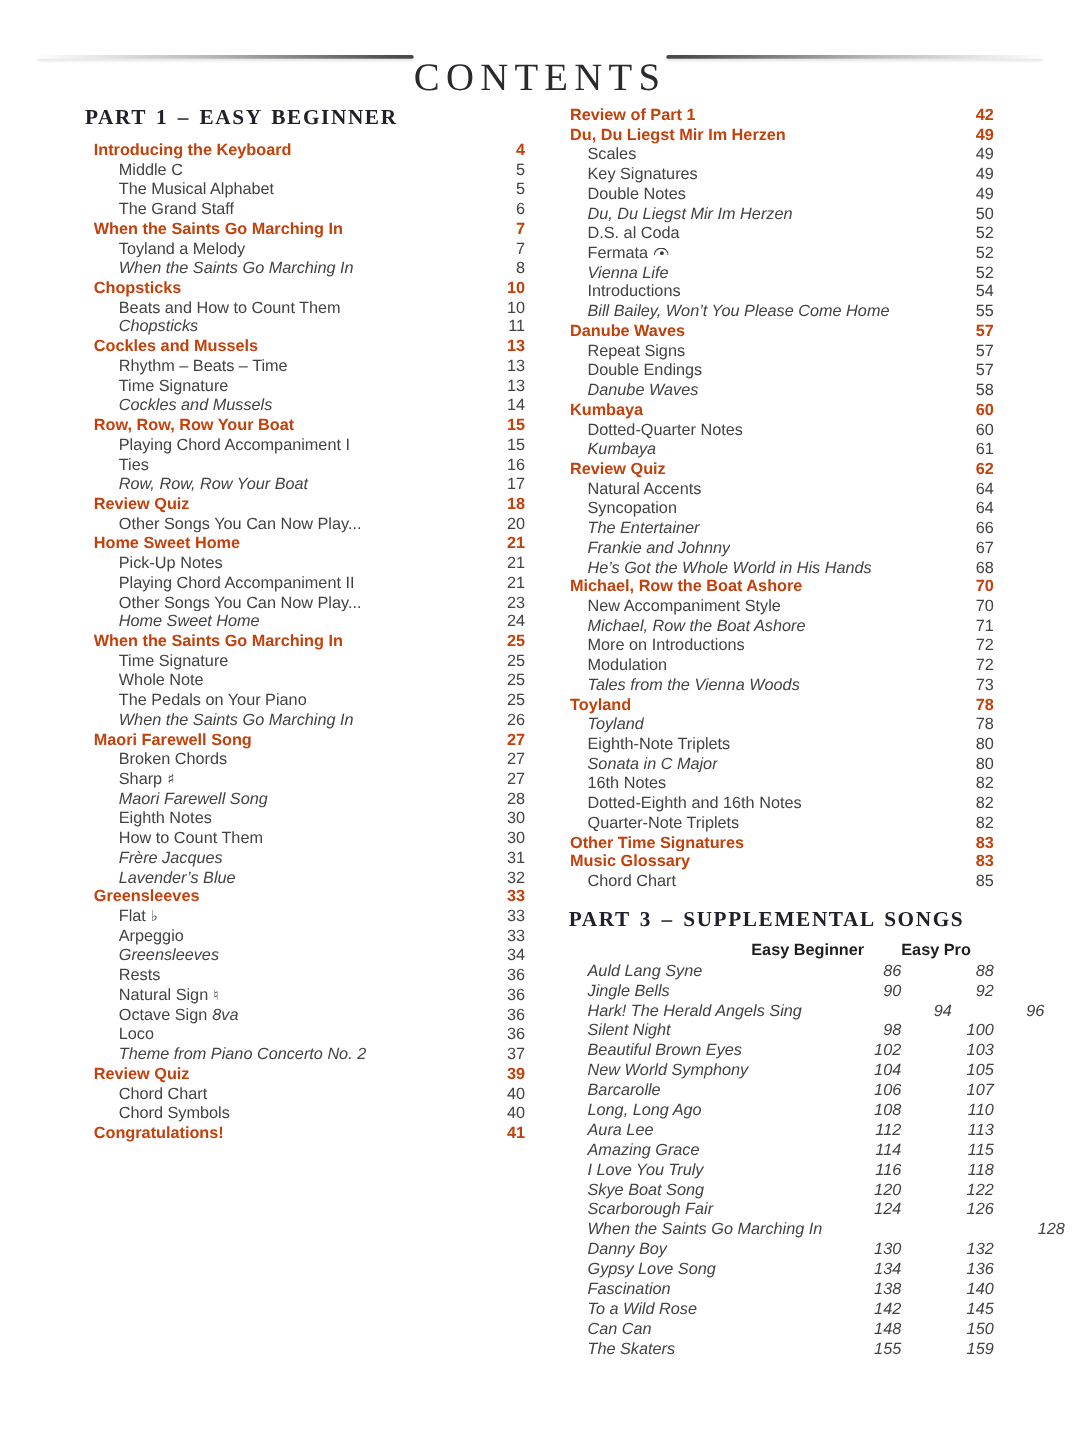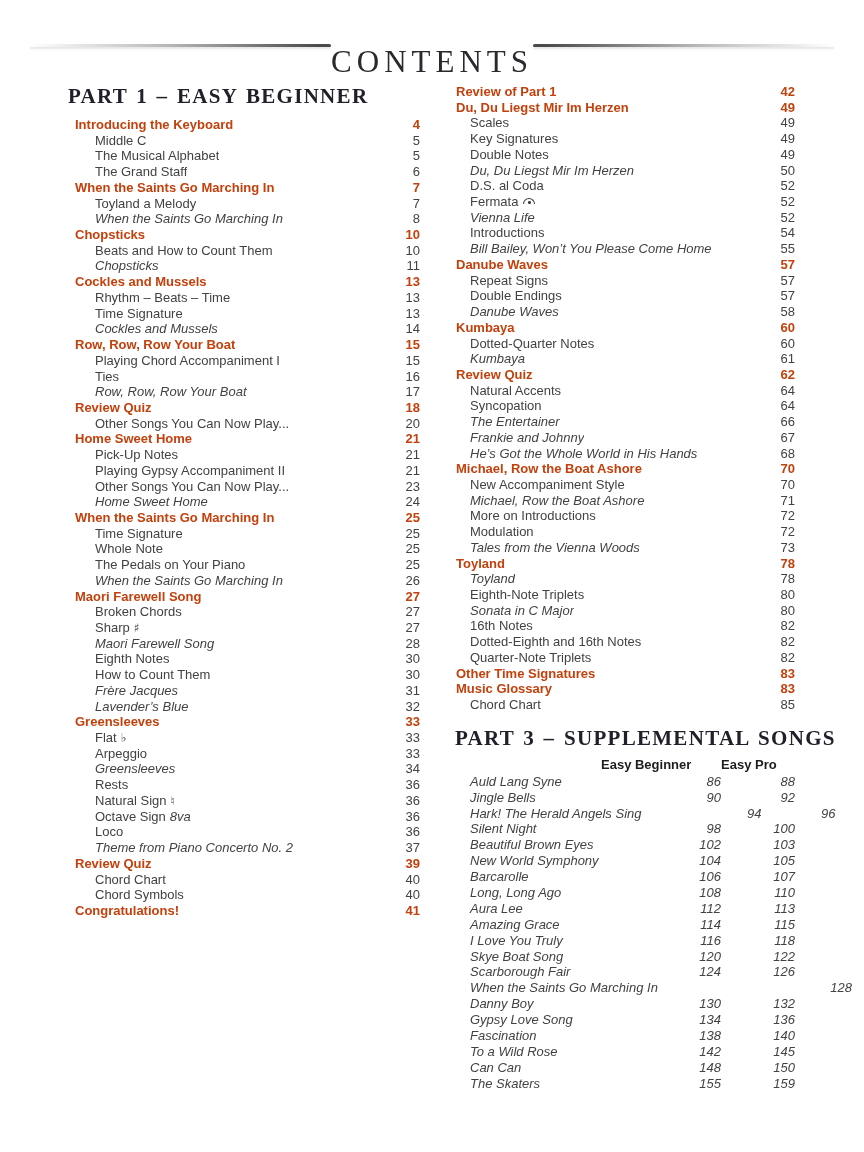"PART 1 – EASY BEGINNER" .part-heading { font-size: 21px -> 17px }
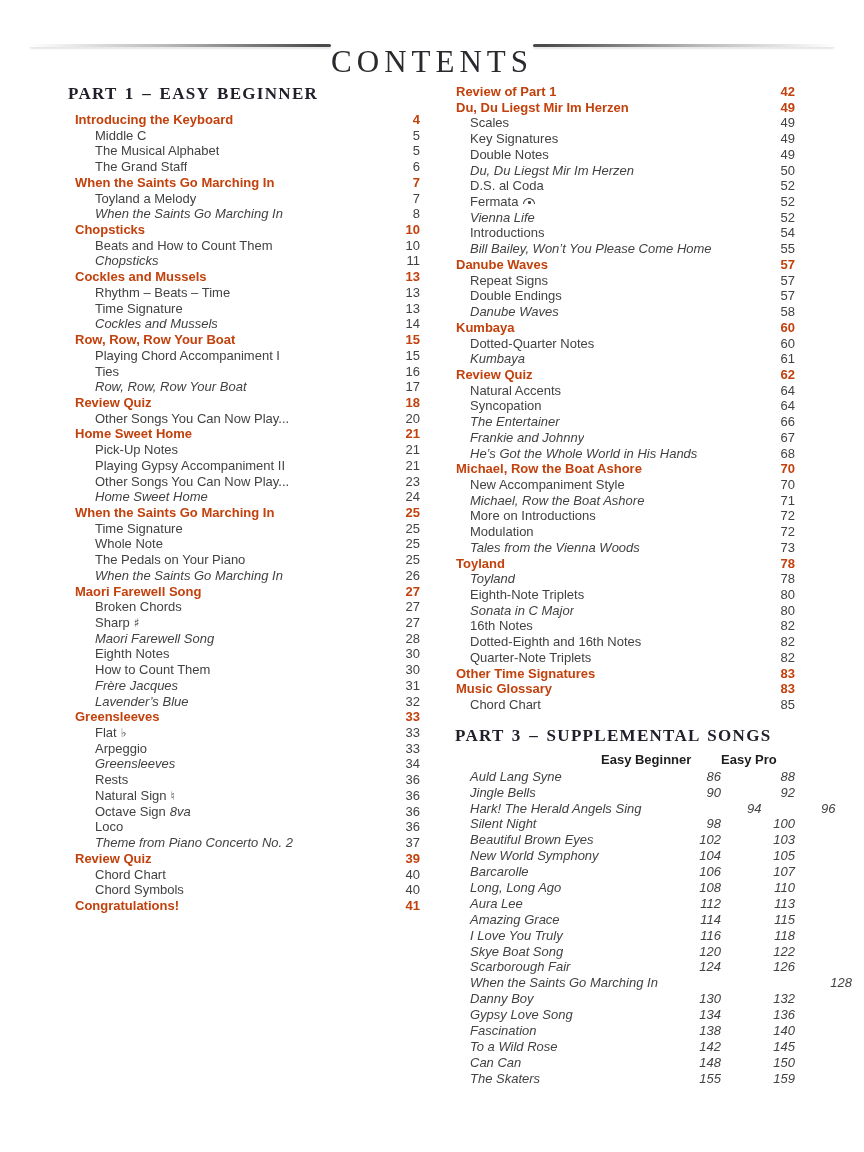"Playing Gypsy Accompaniment II" span.lab { text: Gypsy -> Chord }
